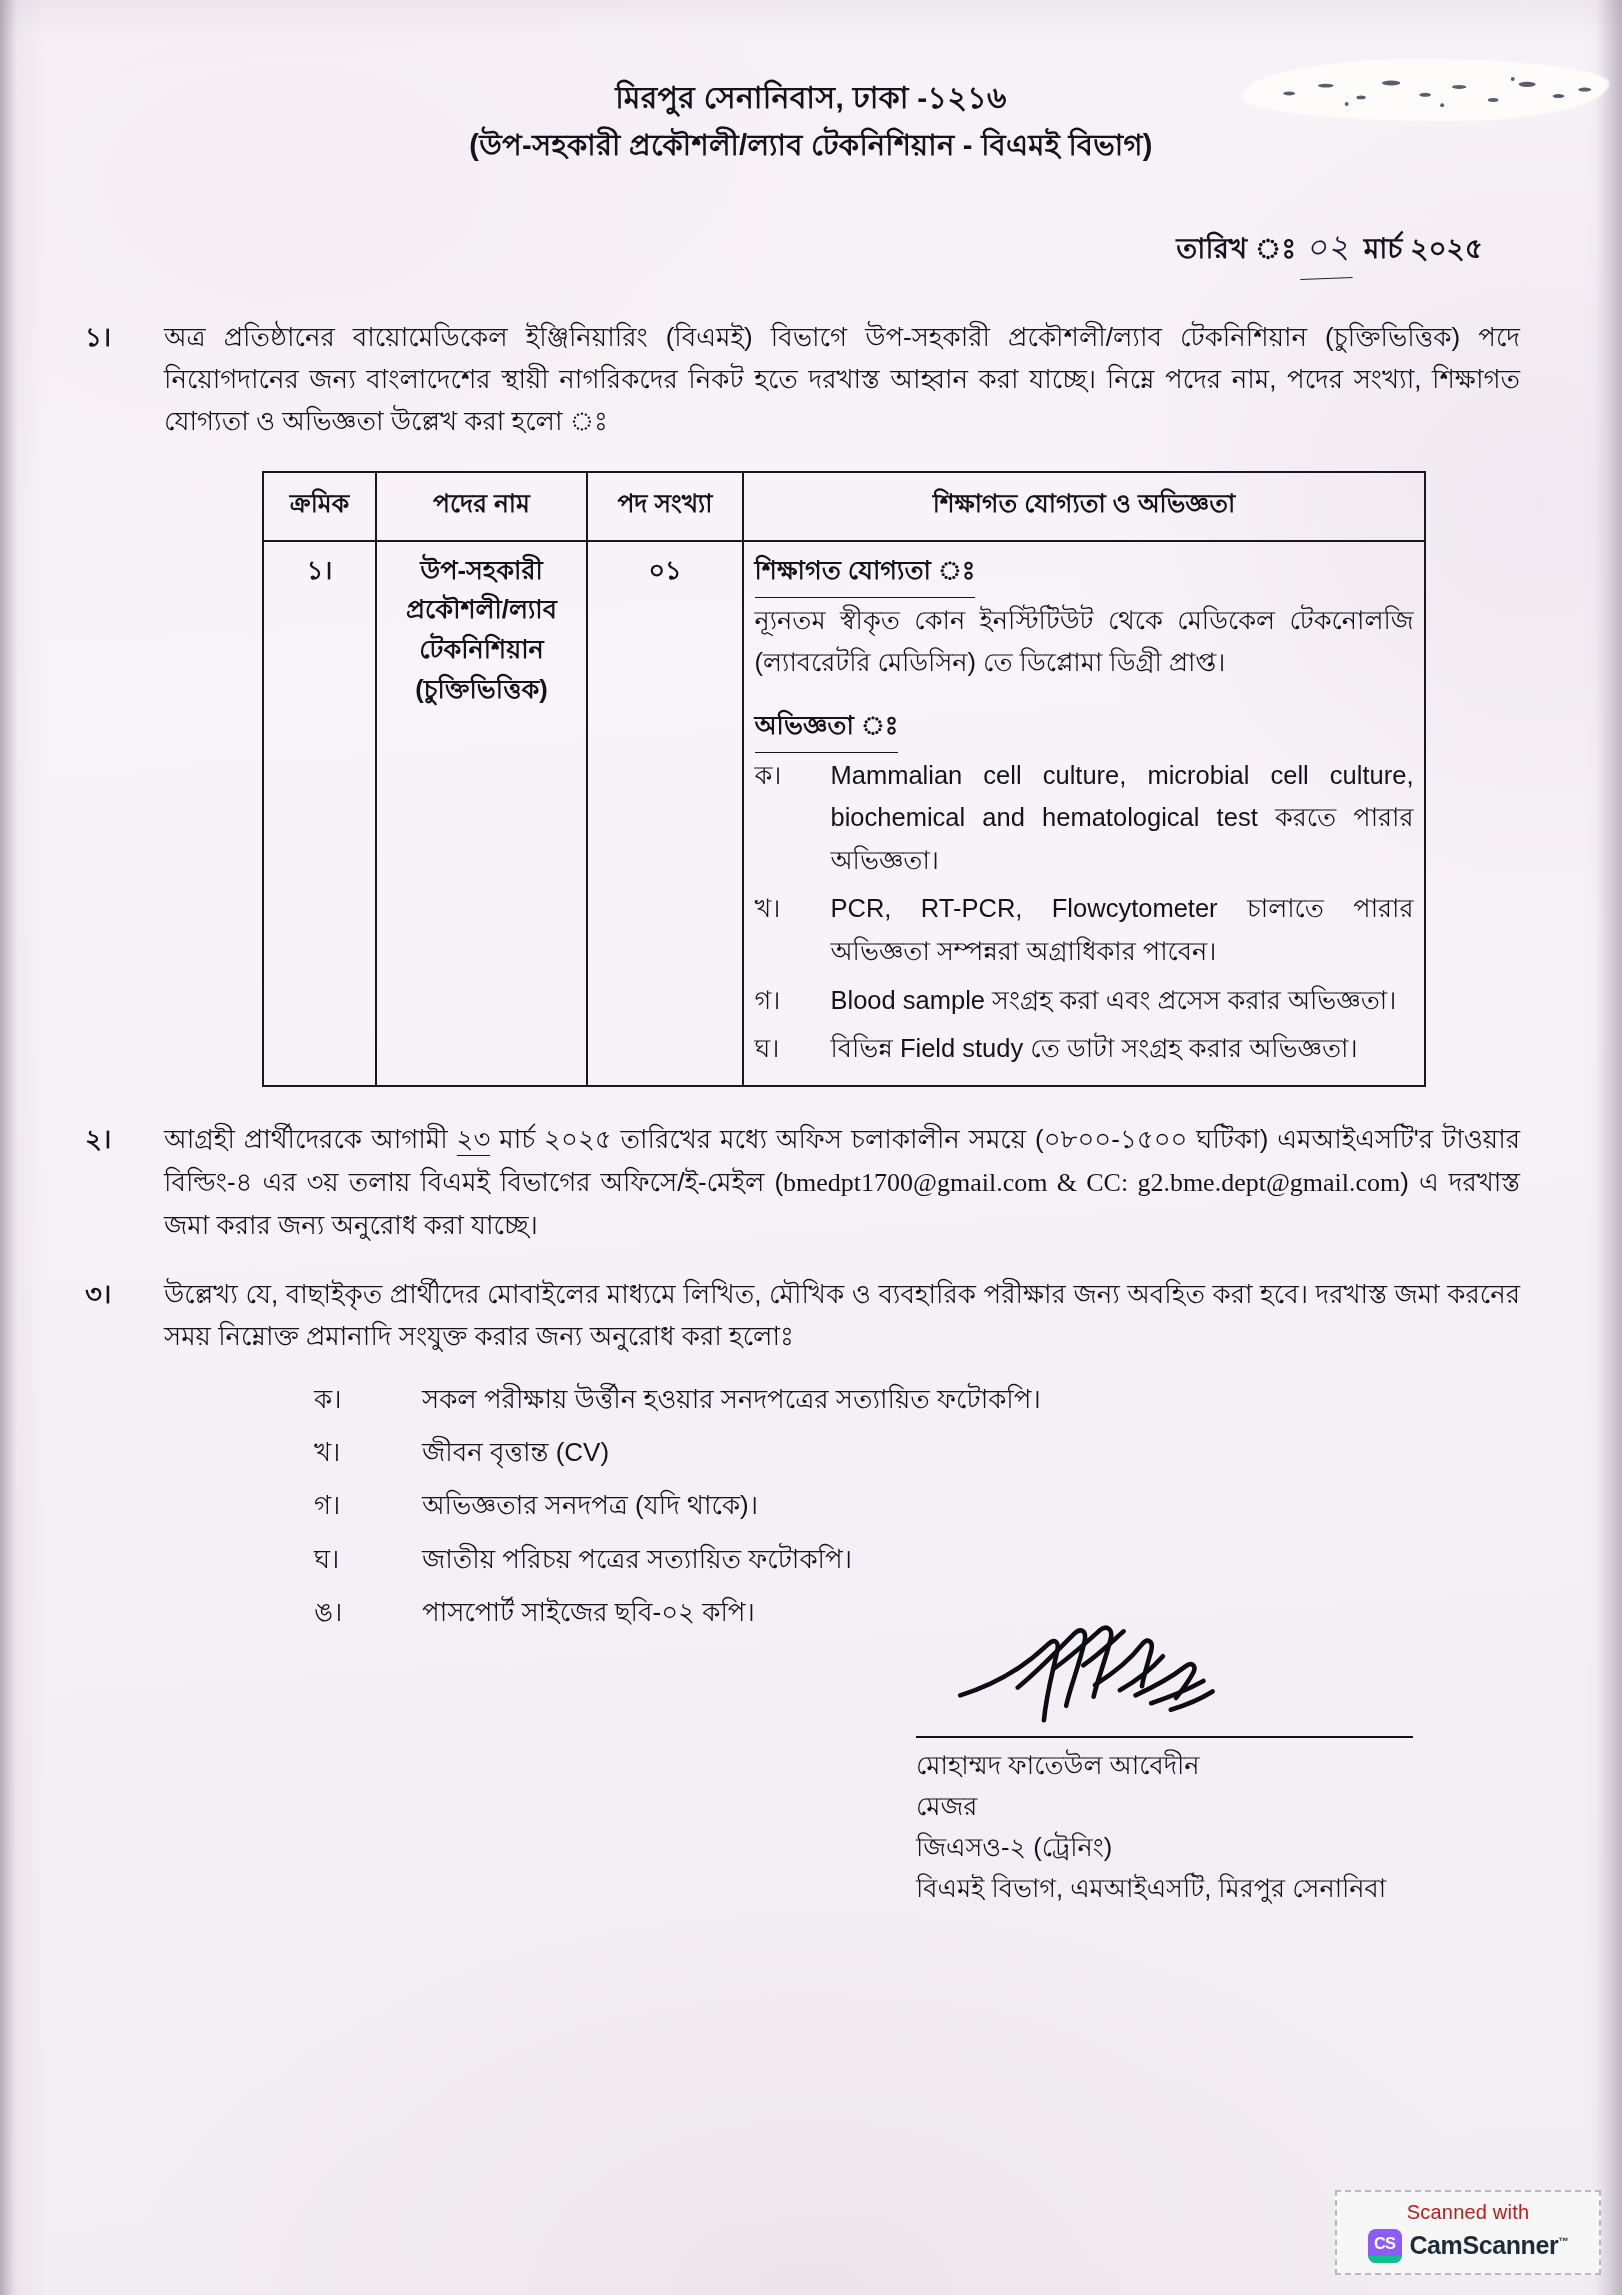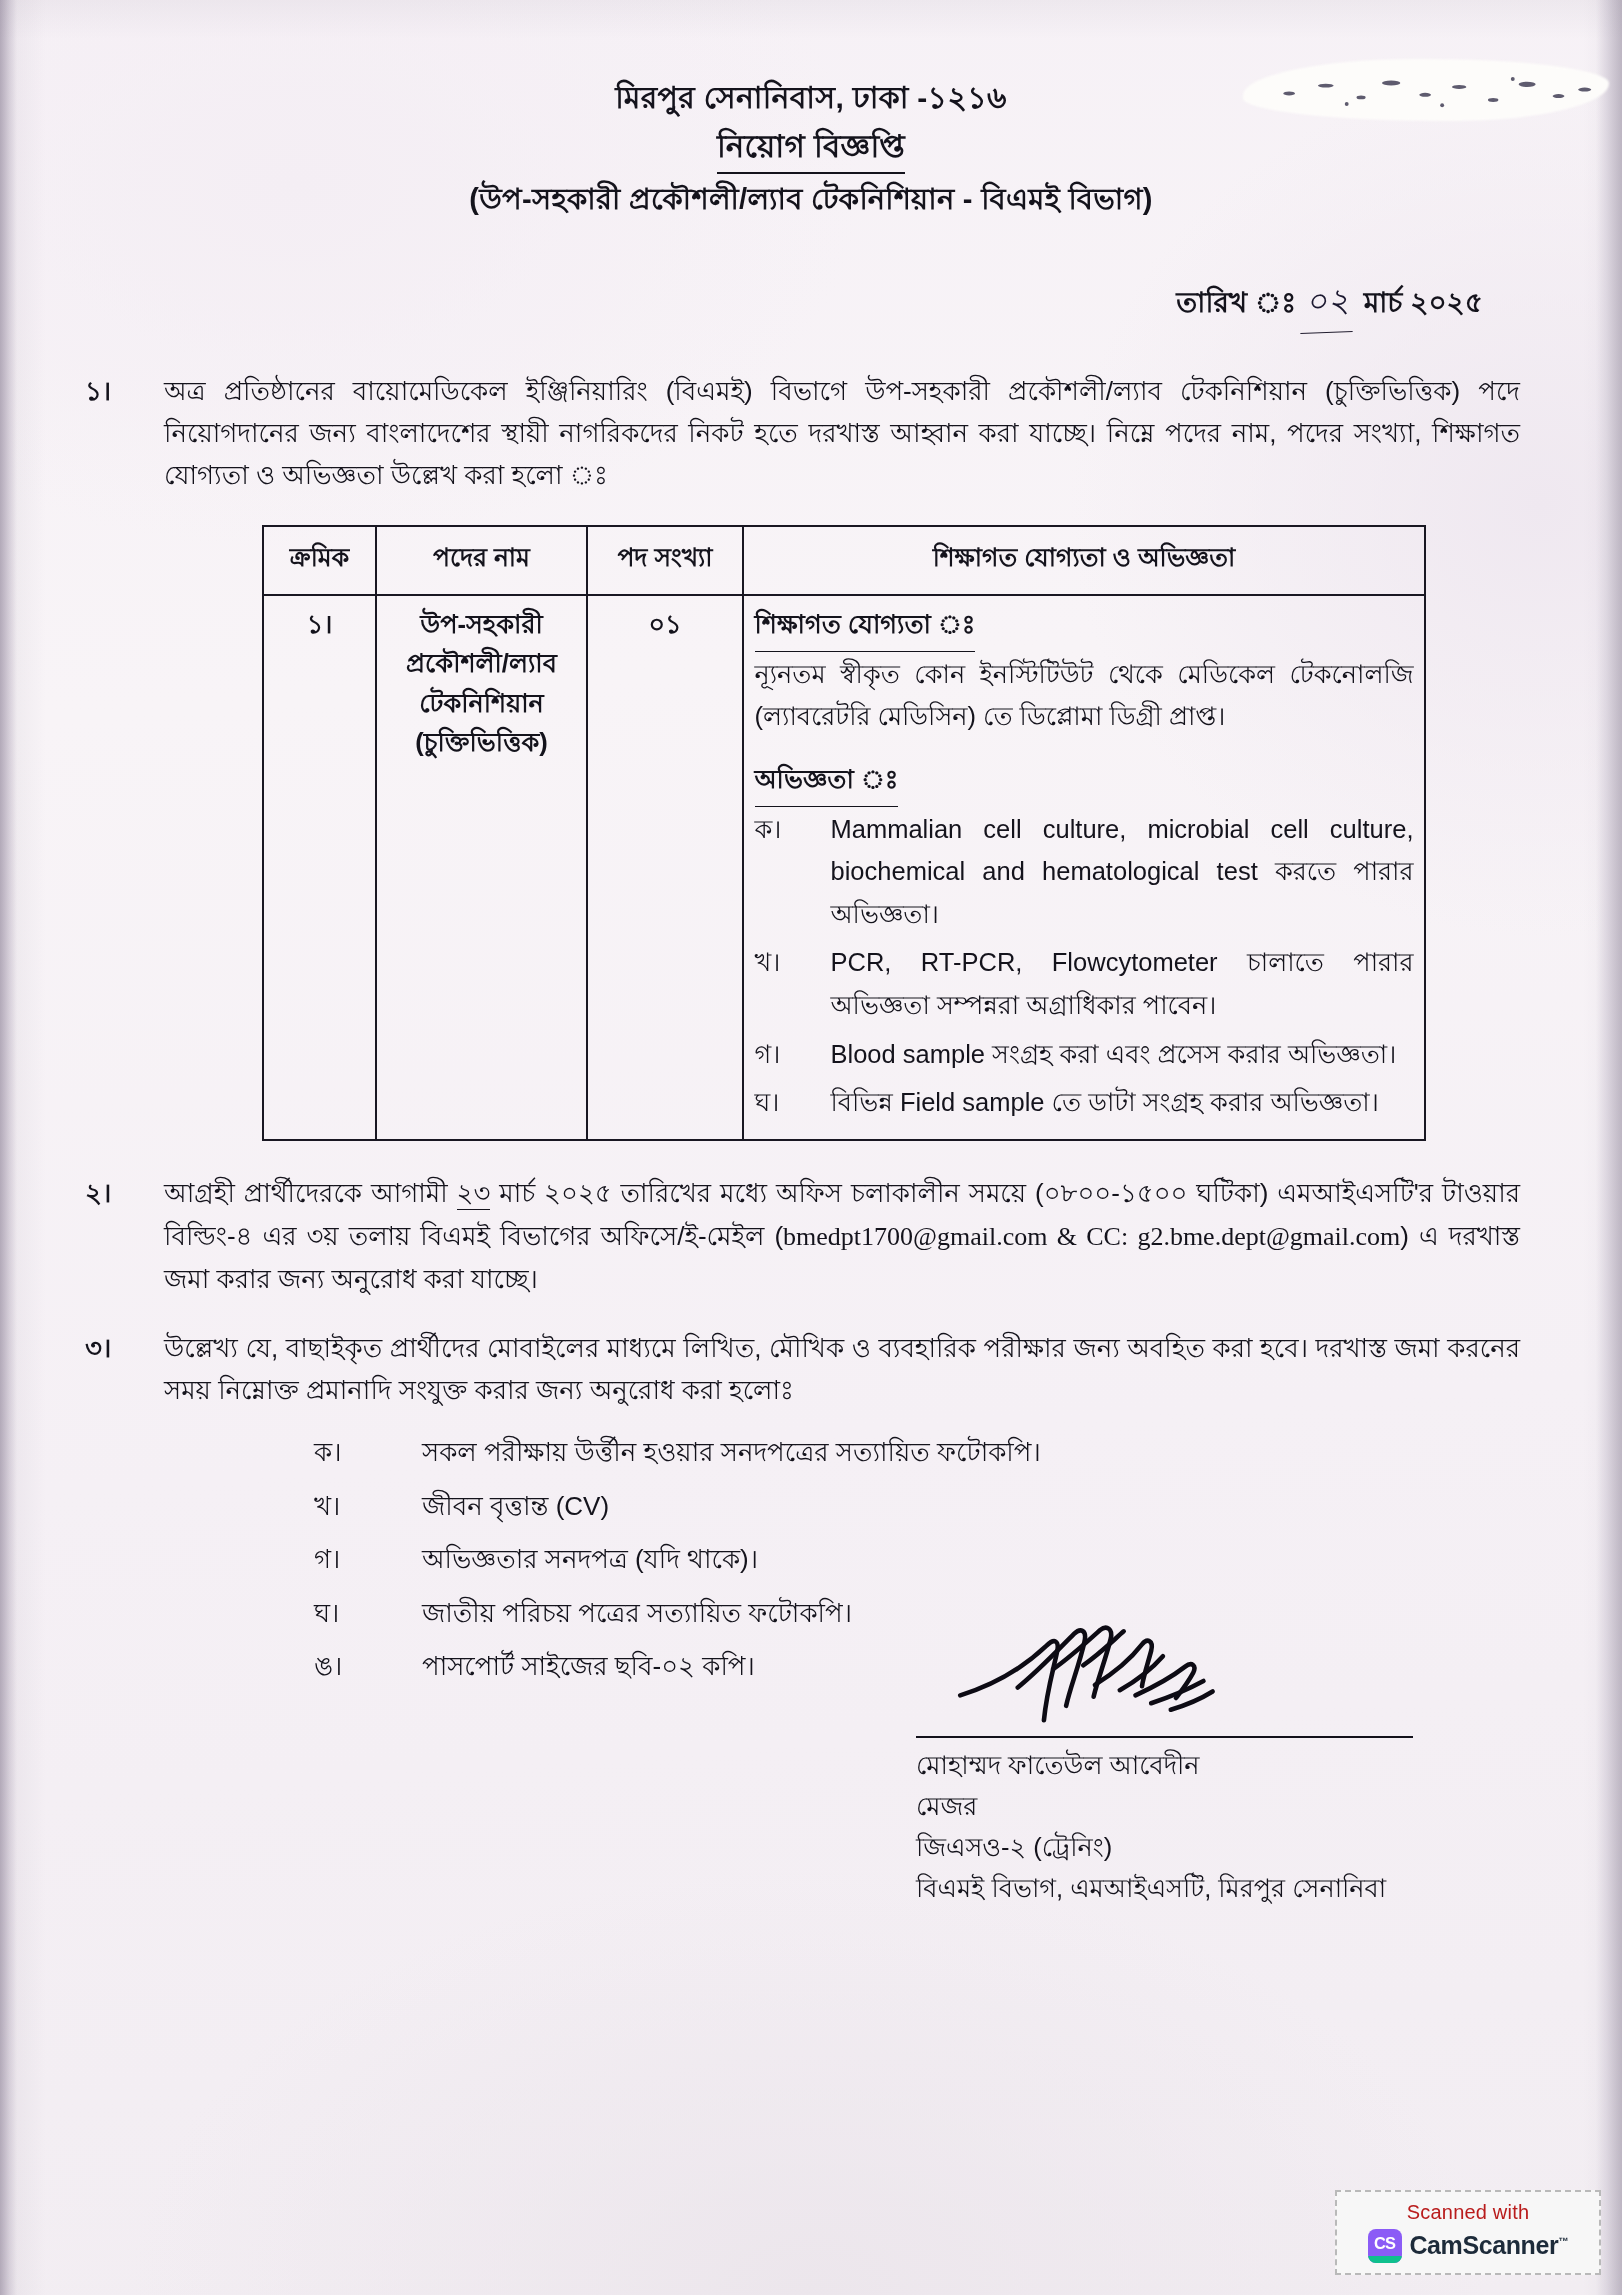"নিয়োগ বিজ্ঞপ্তি" div.line { html: <div> <span>নিয়োগ বিজ্ঞপ্তি</span> </div> -> none }
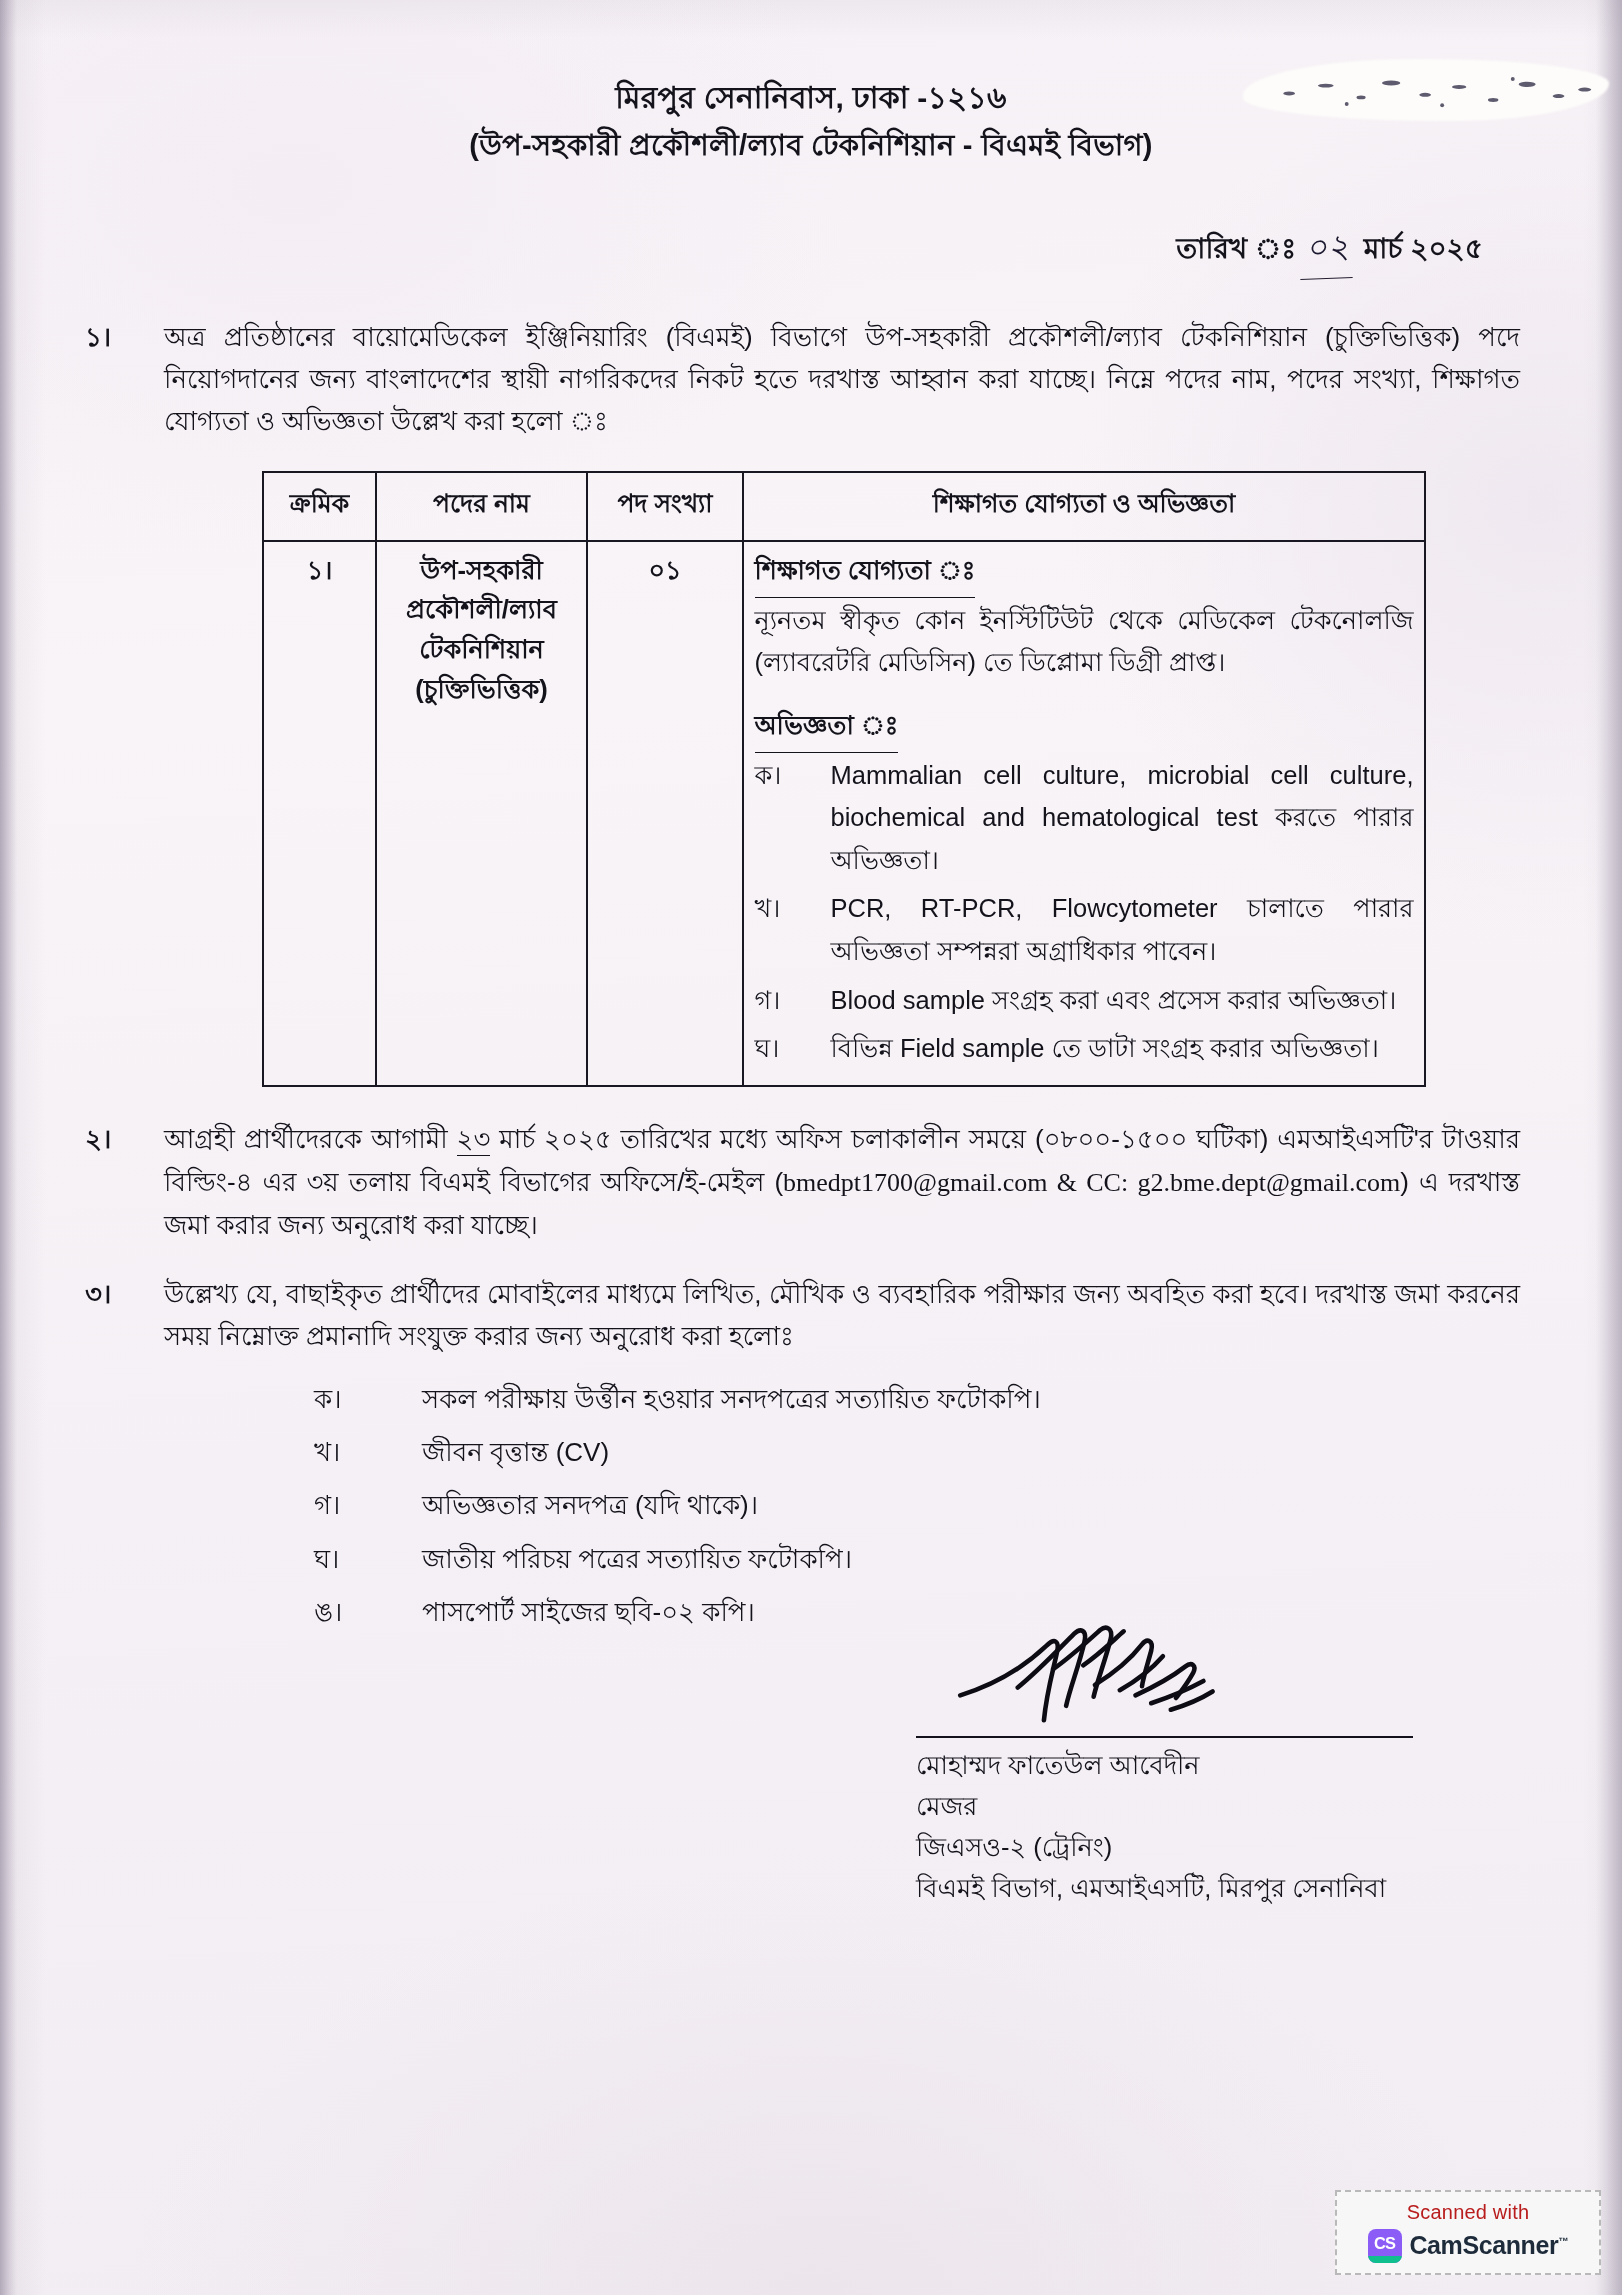"বিভিন্ন Field sample তে ডাটা" span { text: sample -> study }
